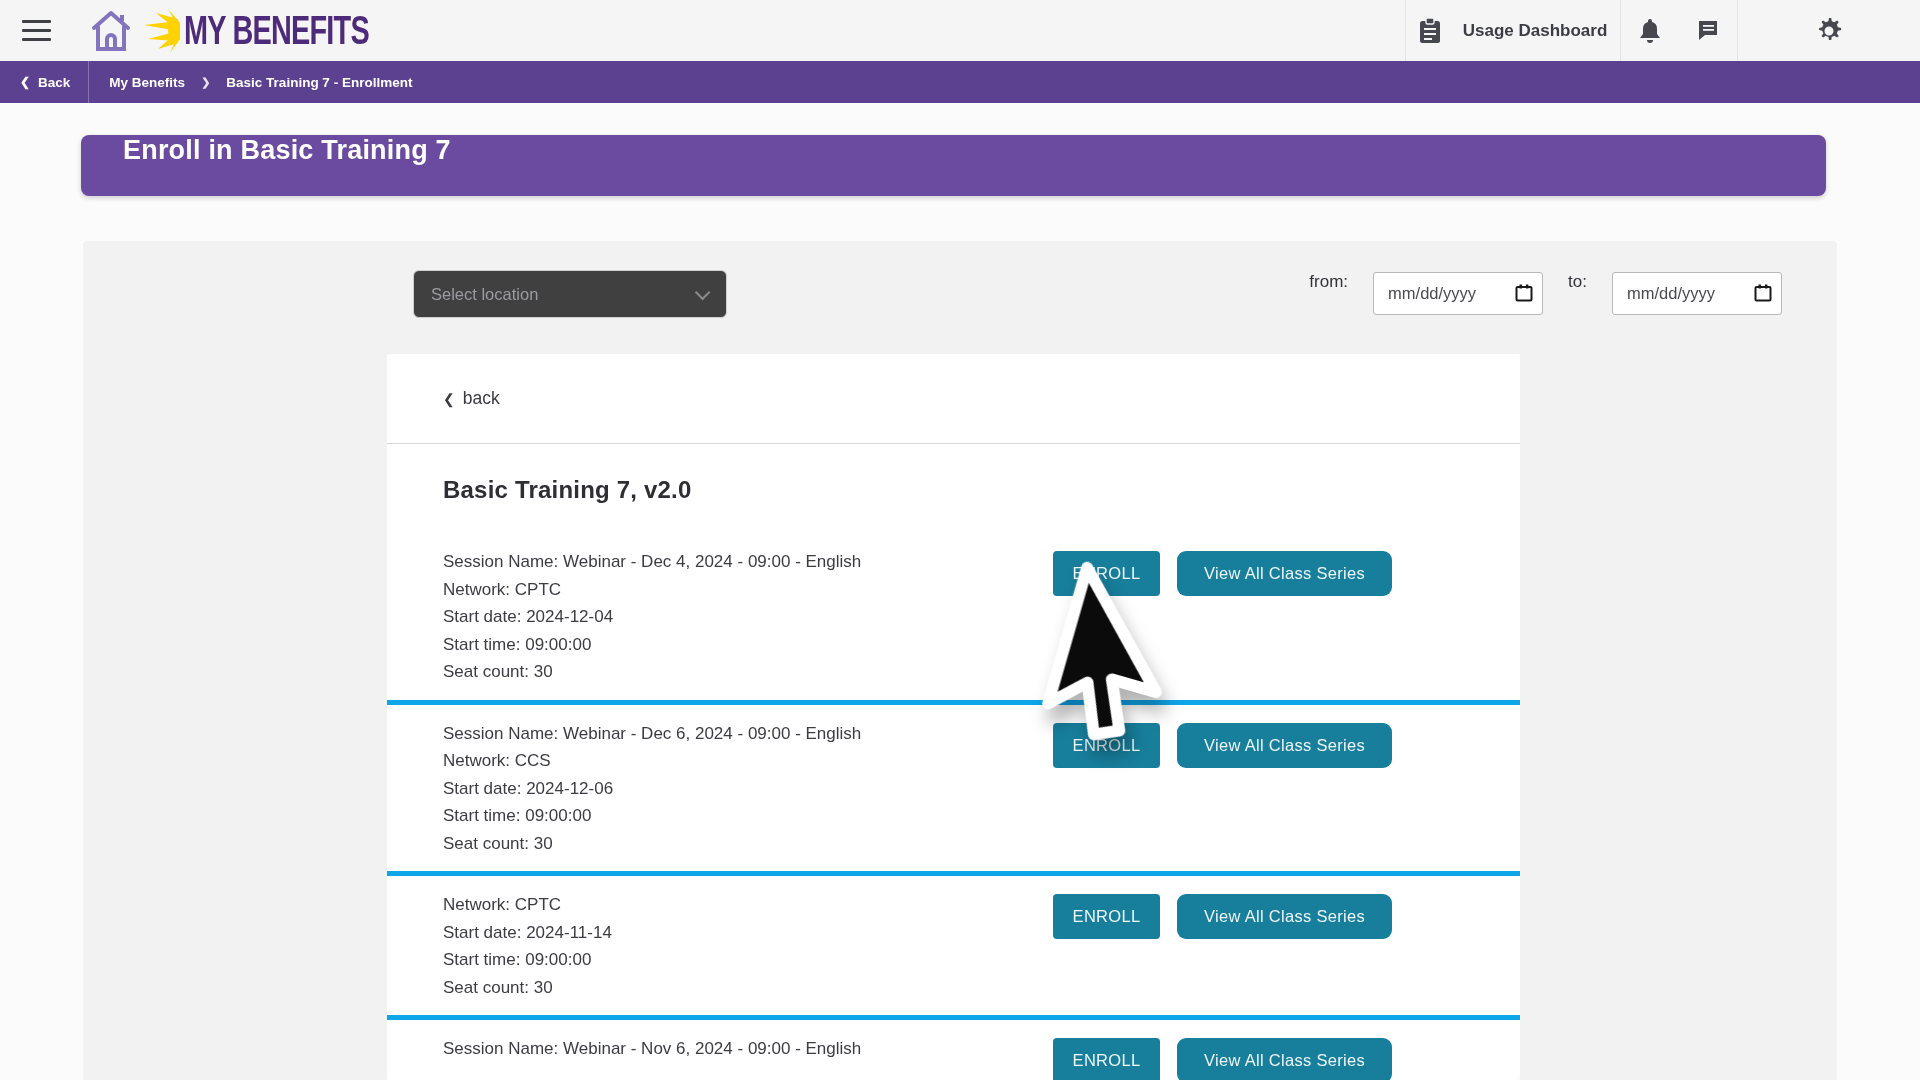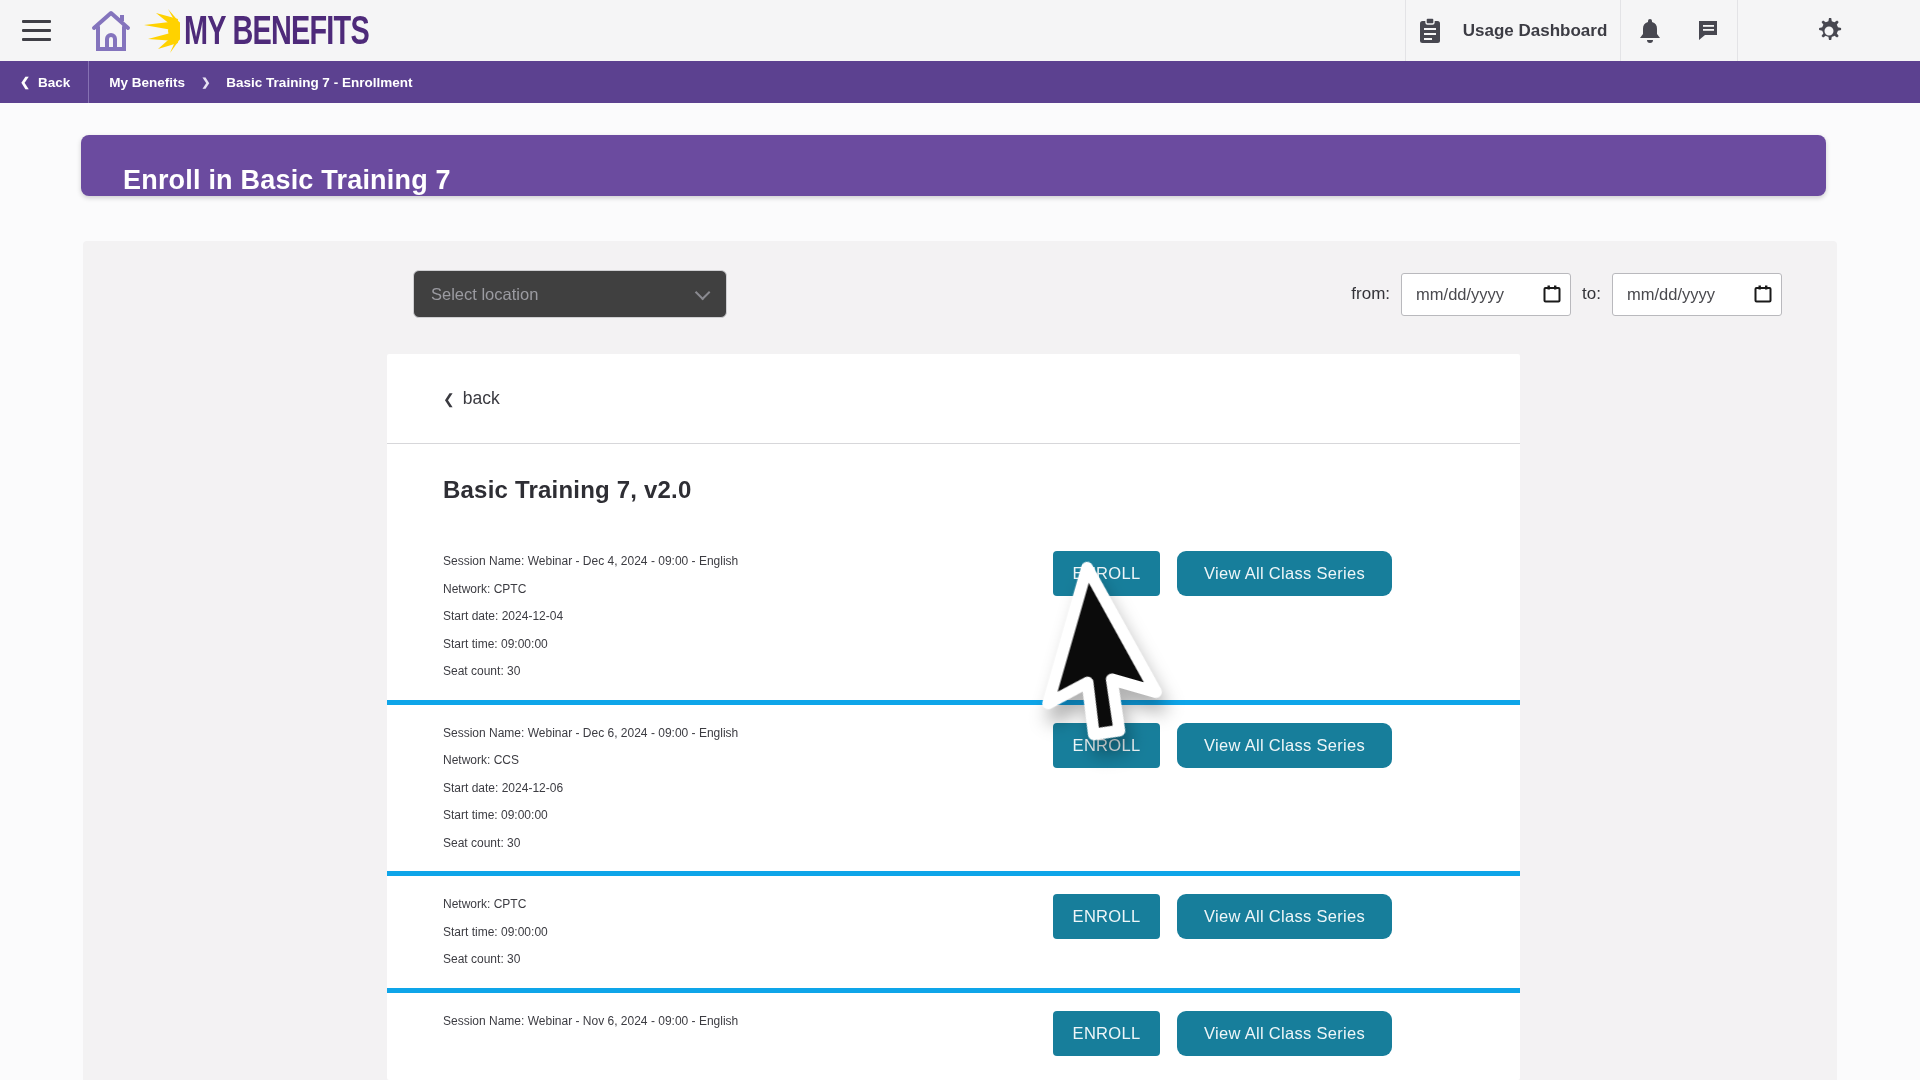"Enroll in Basic Training 7" .banner { align-items: flex-end -> flex-start }
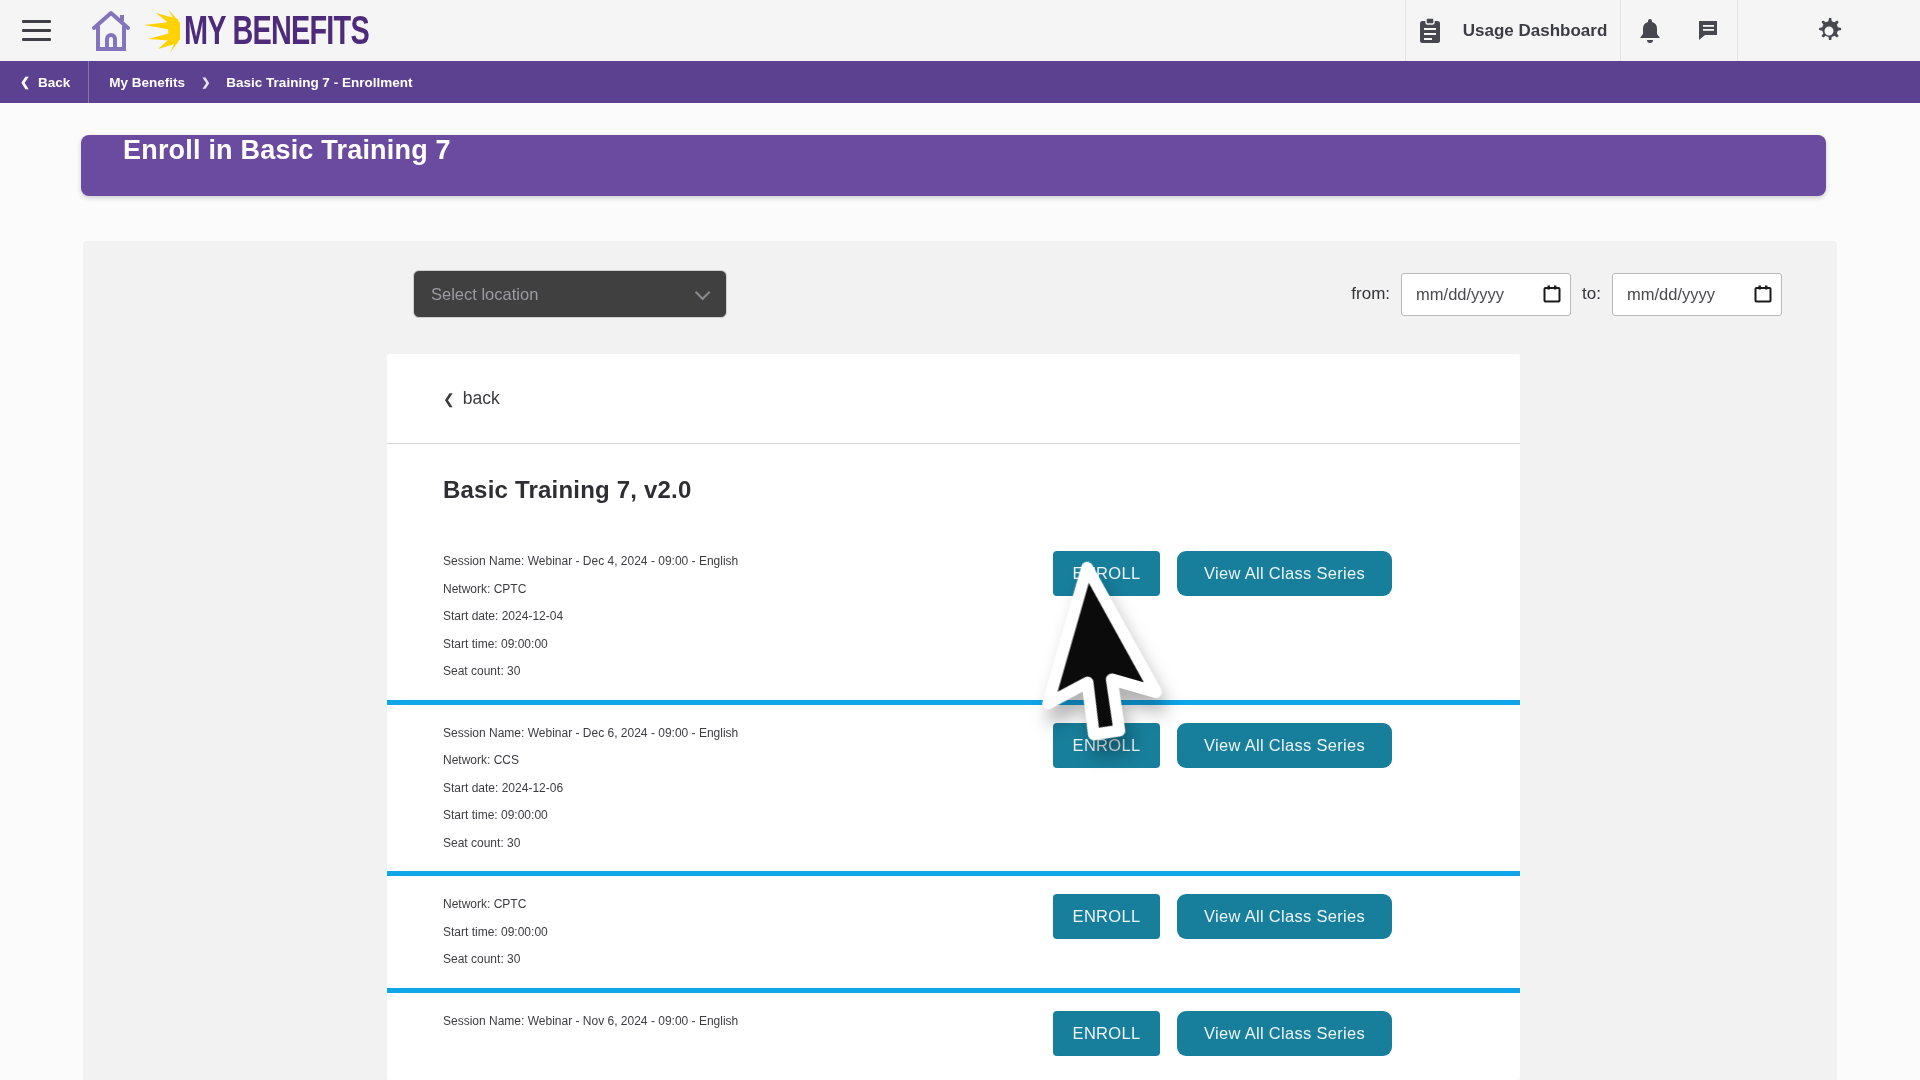"from:" .date-filters { align-items: center -> flex-start; gap: 11px -> 25px }
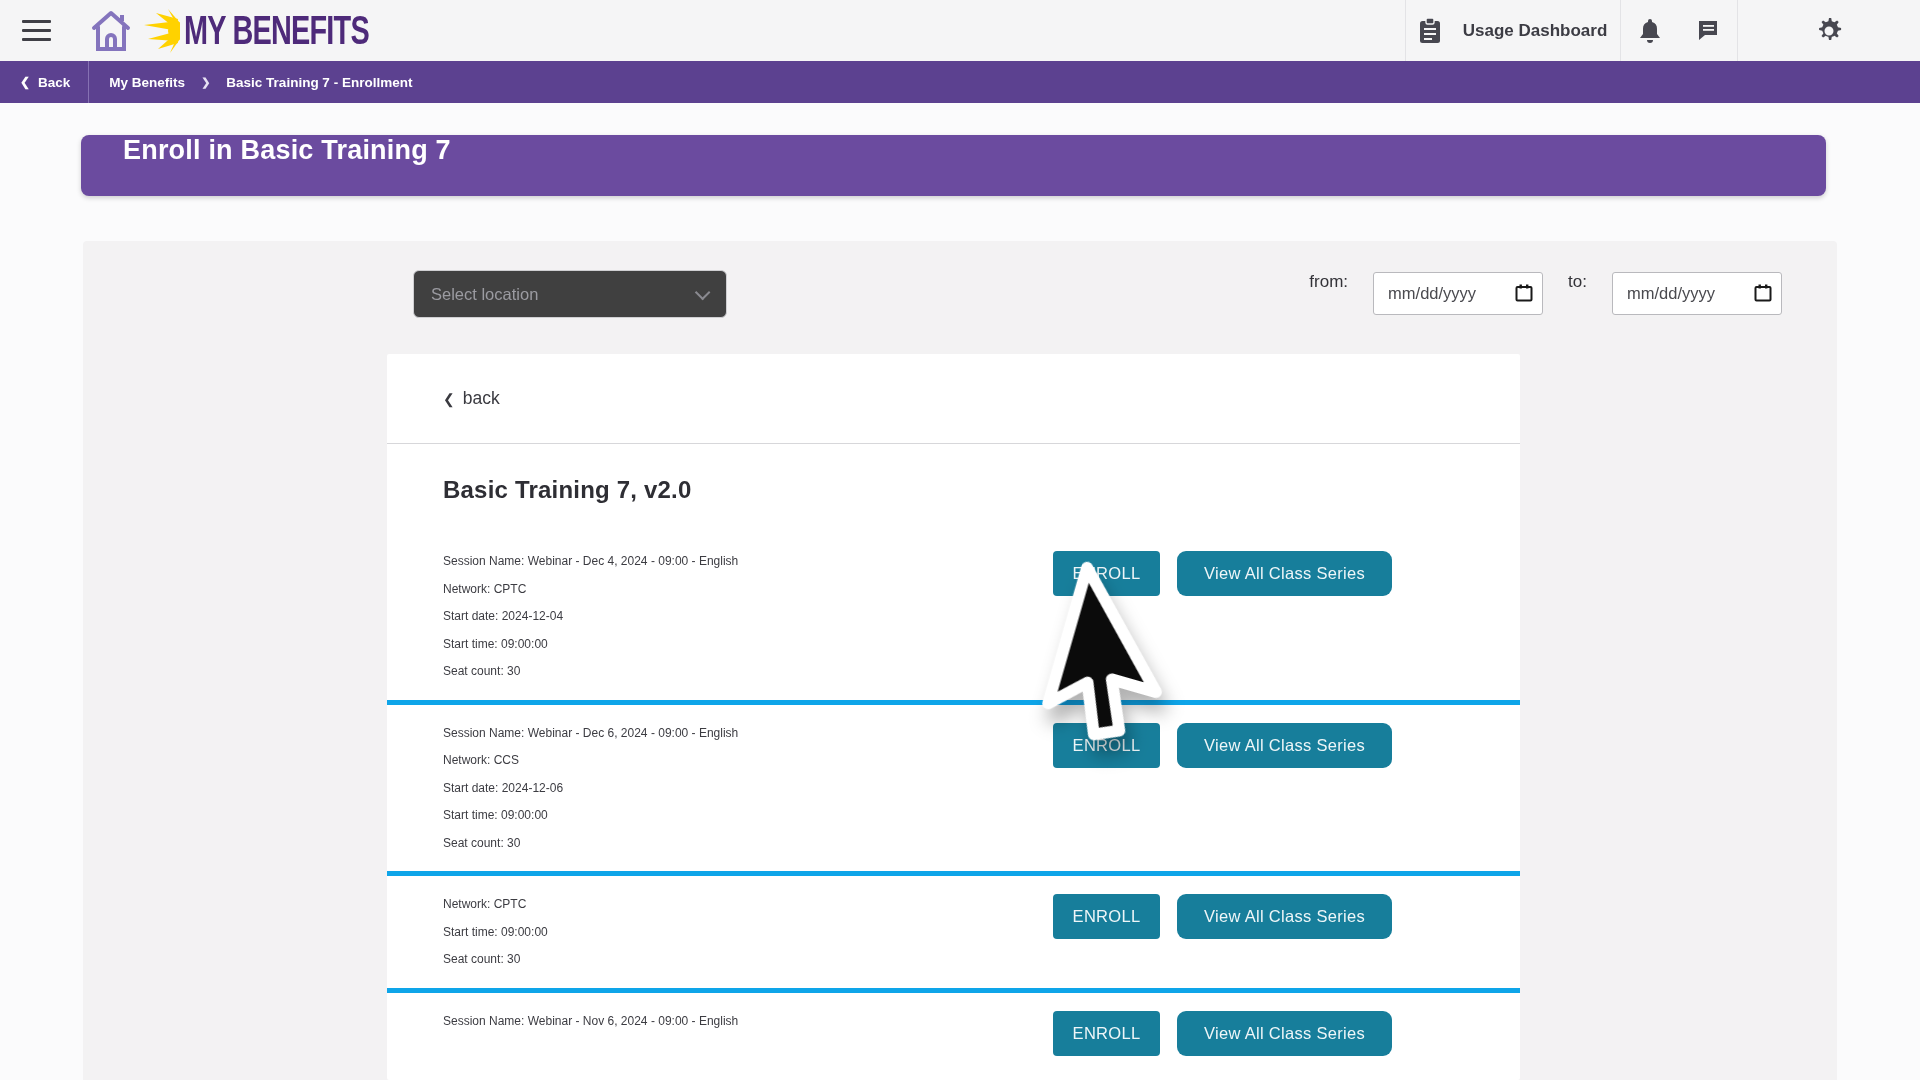"Session Name: Webinar - Dec" .session-lines div { font-size: 12px -> 17px }
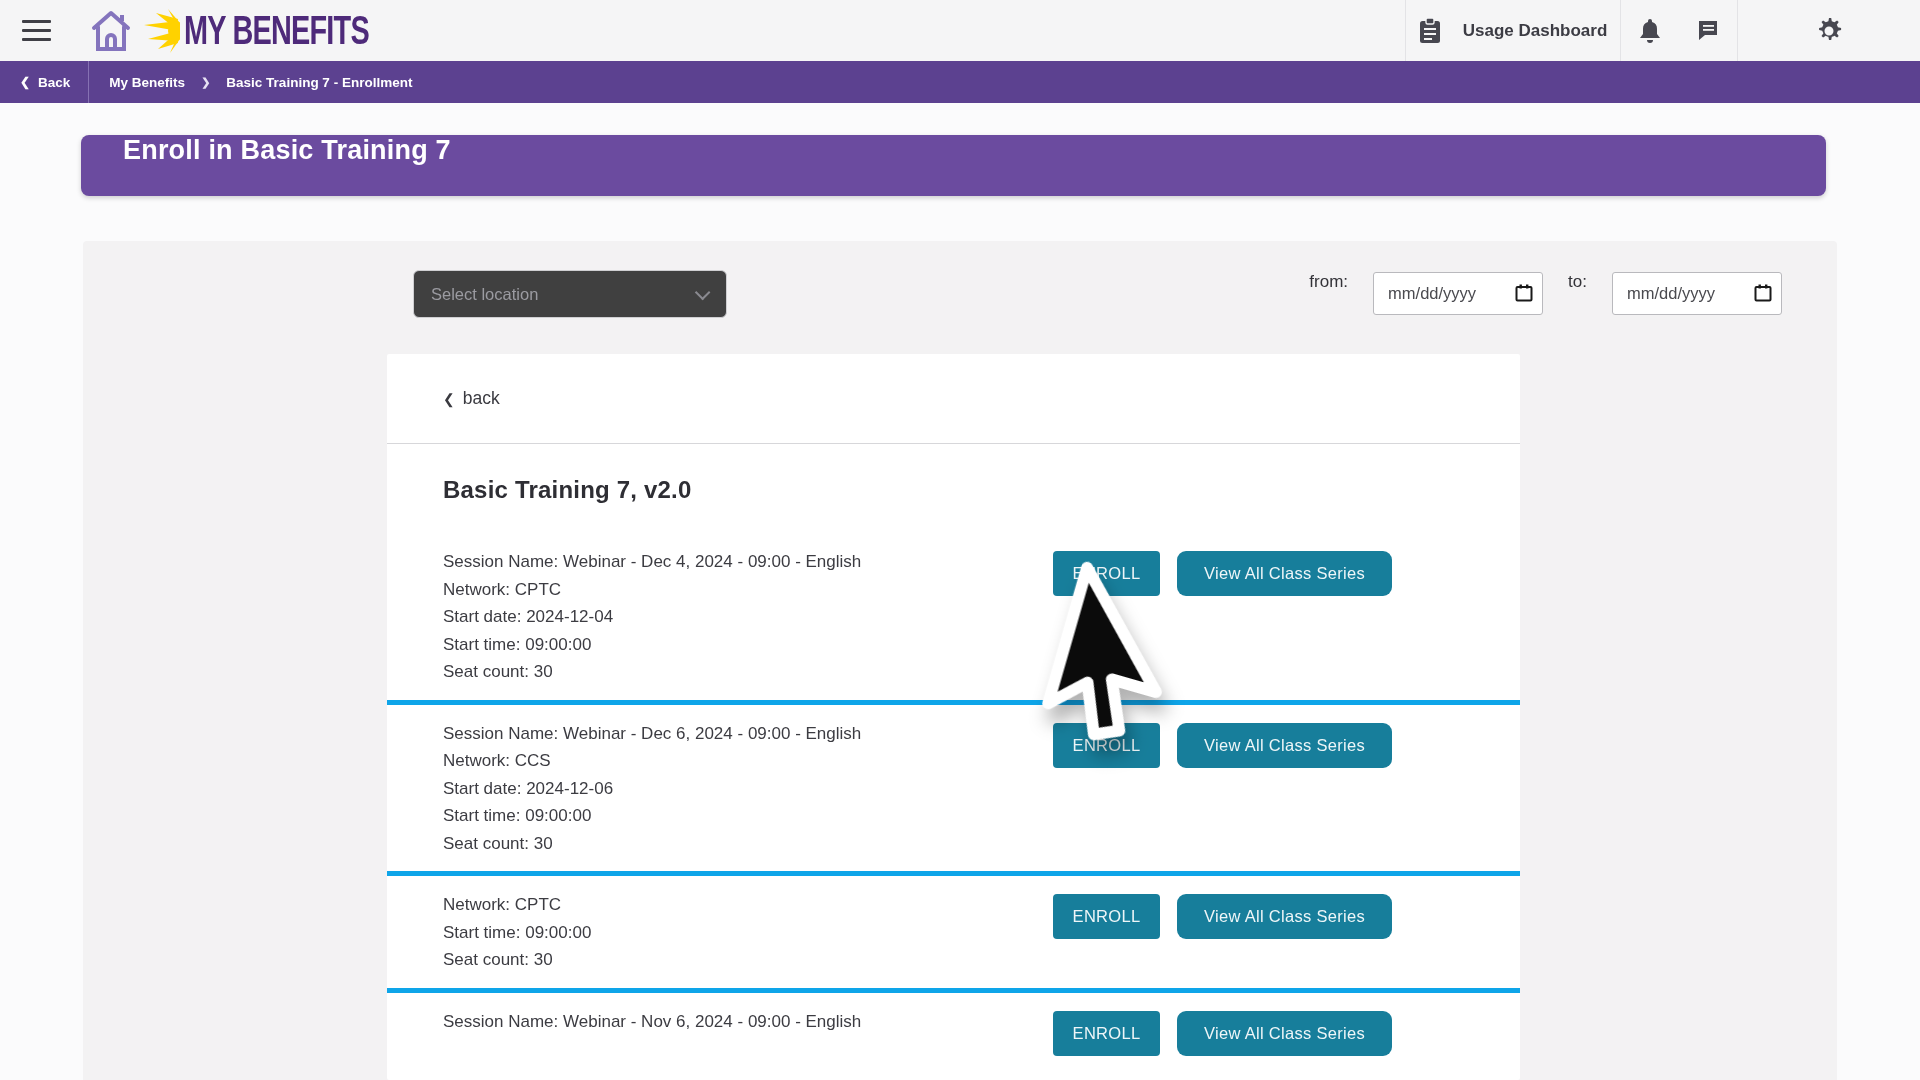"Start date: 2024-11-14" div { html: none -> <div>Start date: 2024-11-14</div> }
